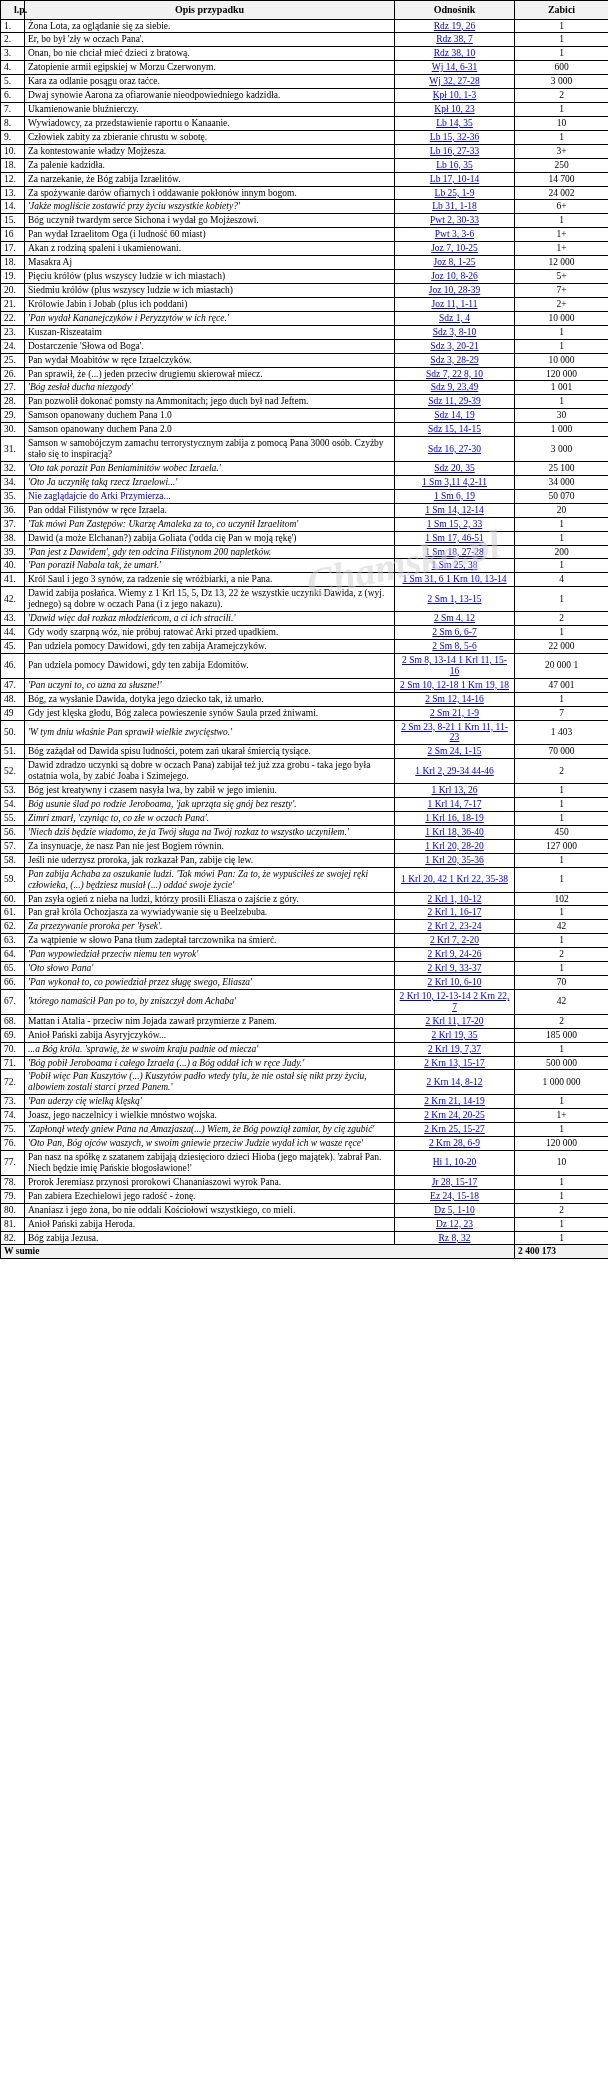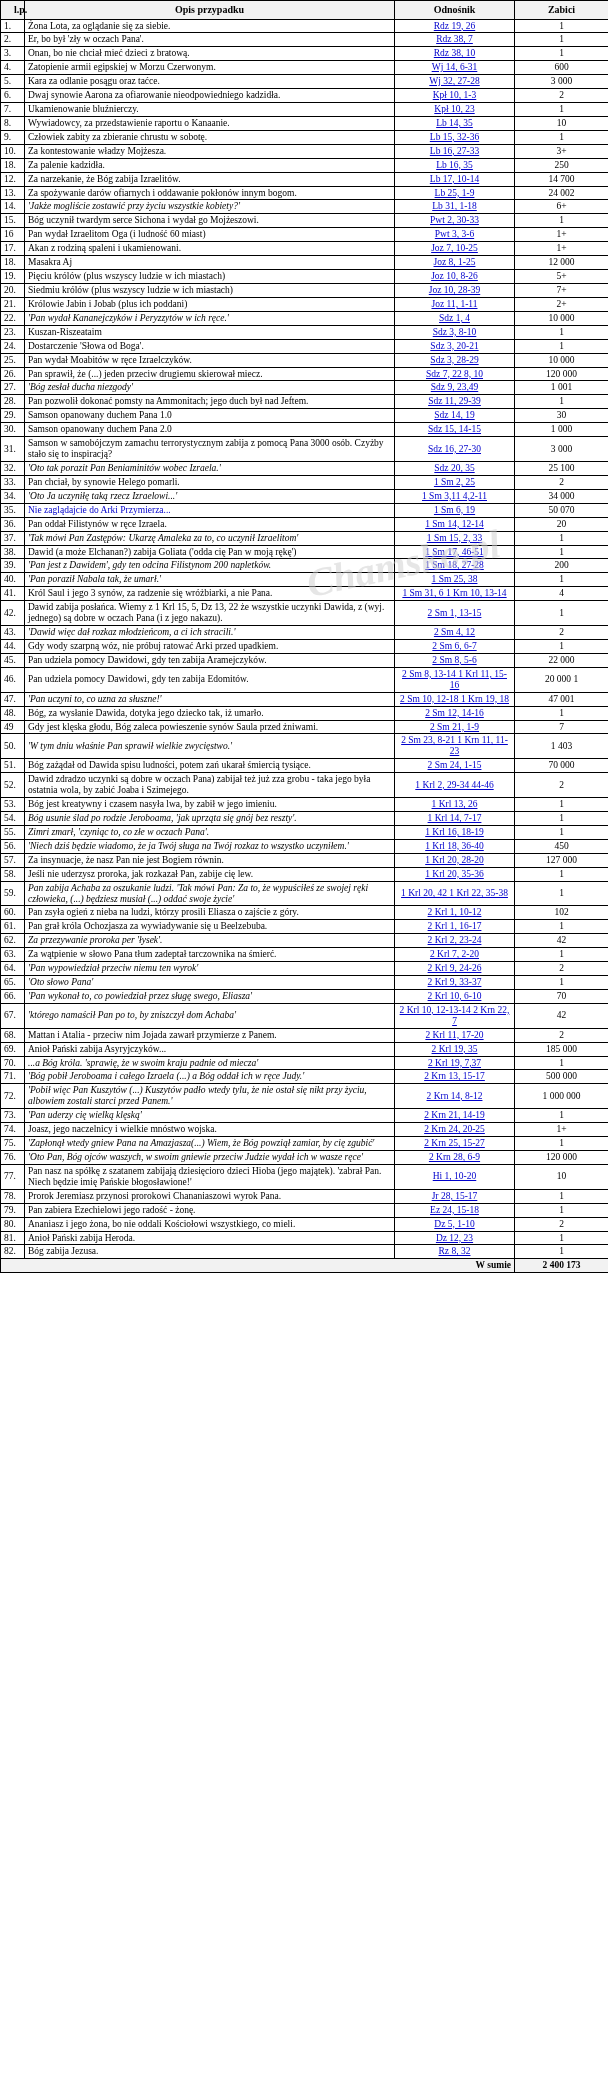"33." tr { html: <tr> <td>33.</td> <td>Pan chciał, by synowie Helego pomarli.</td> <td>1 Sm 2, 25</td> <td>2</td> </tr> -> none }
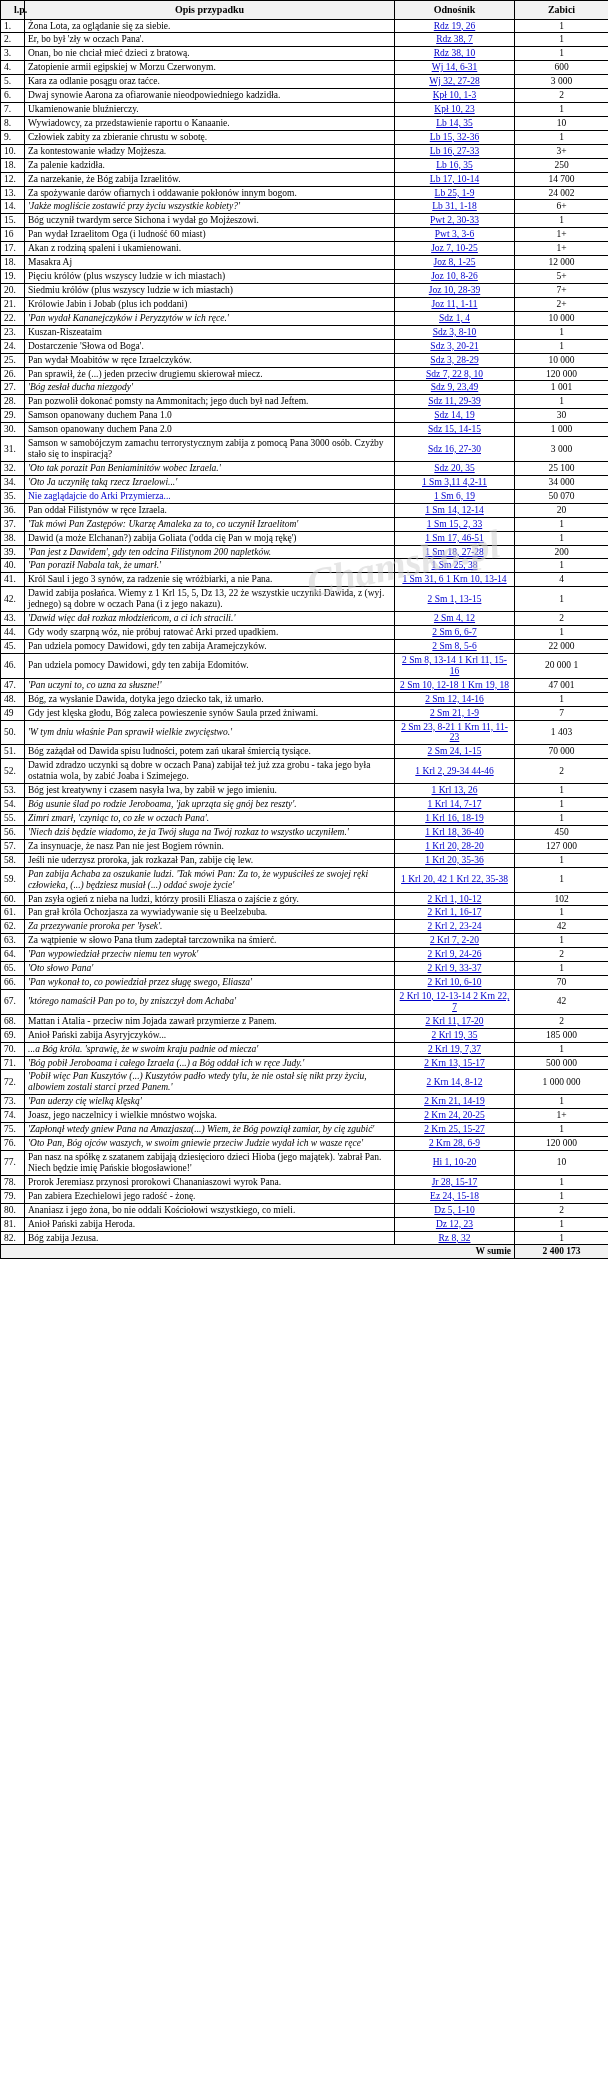"W sumie" tfoot td.sum-label { text-align: right -> left }
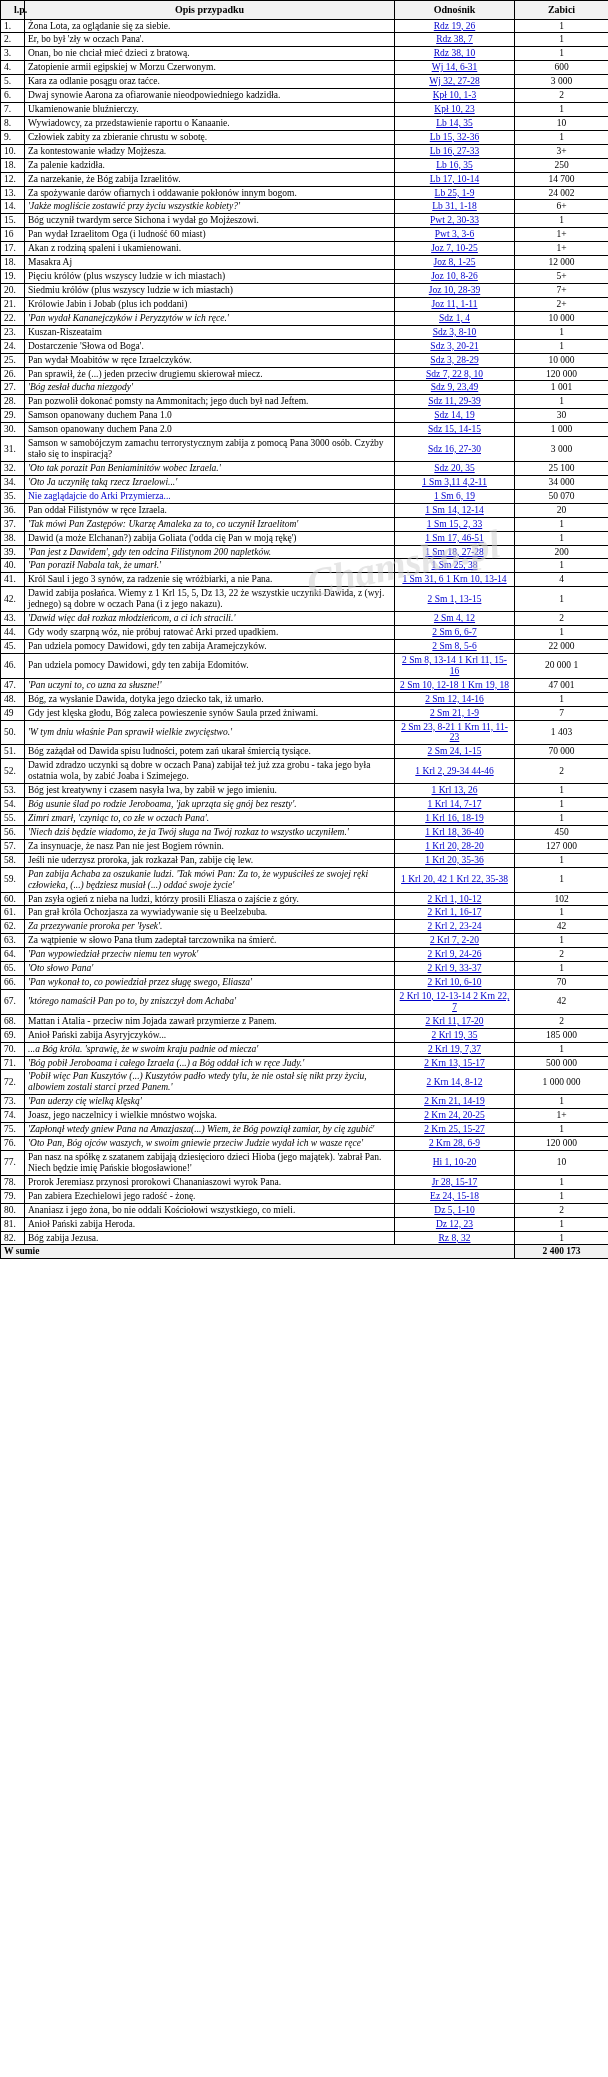"2 400 173" tfoot td.sum-val { text-align: center -> left }
